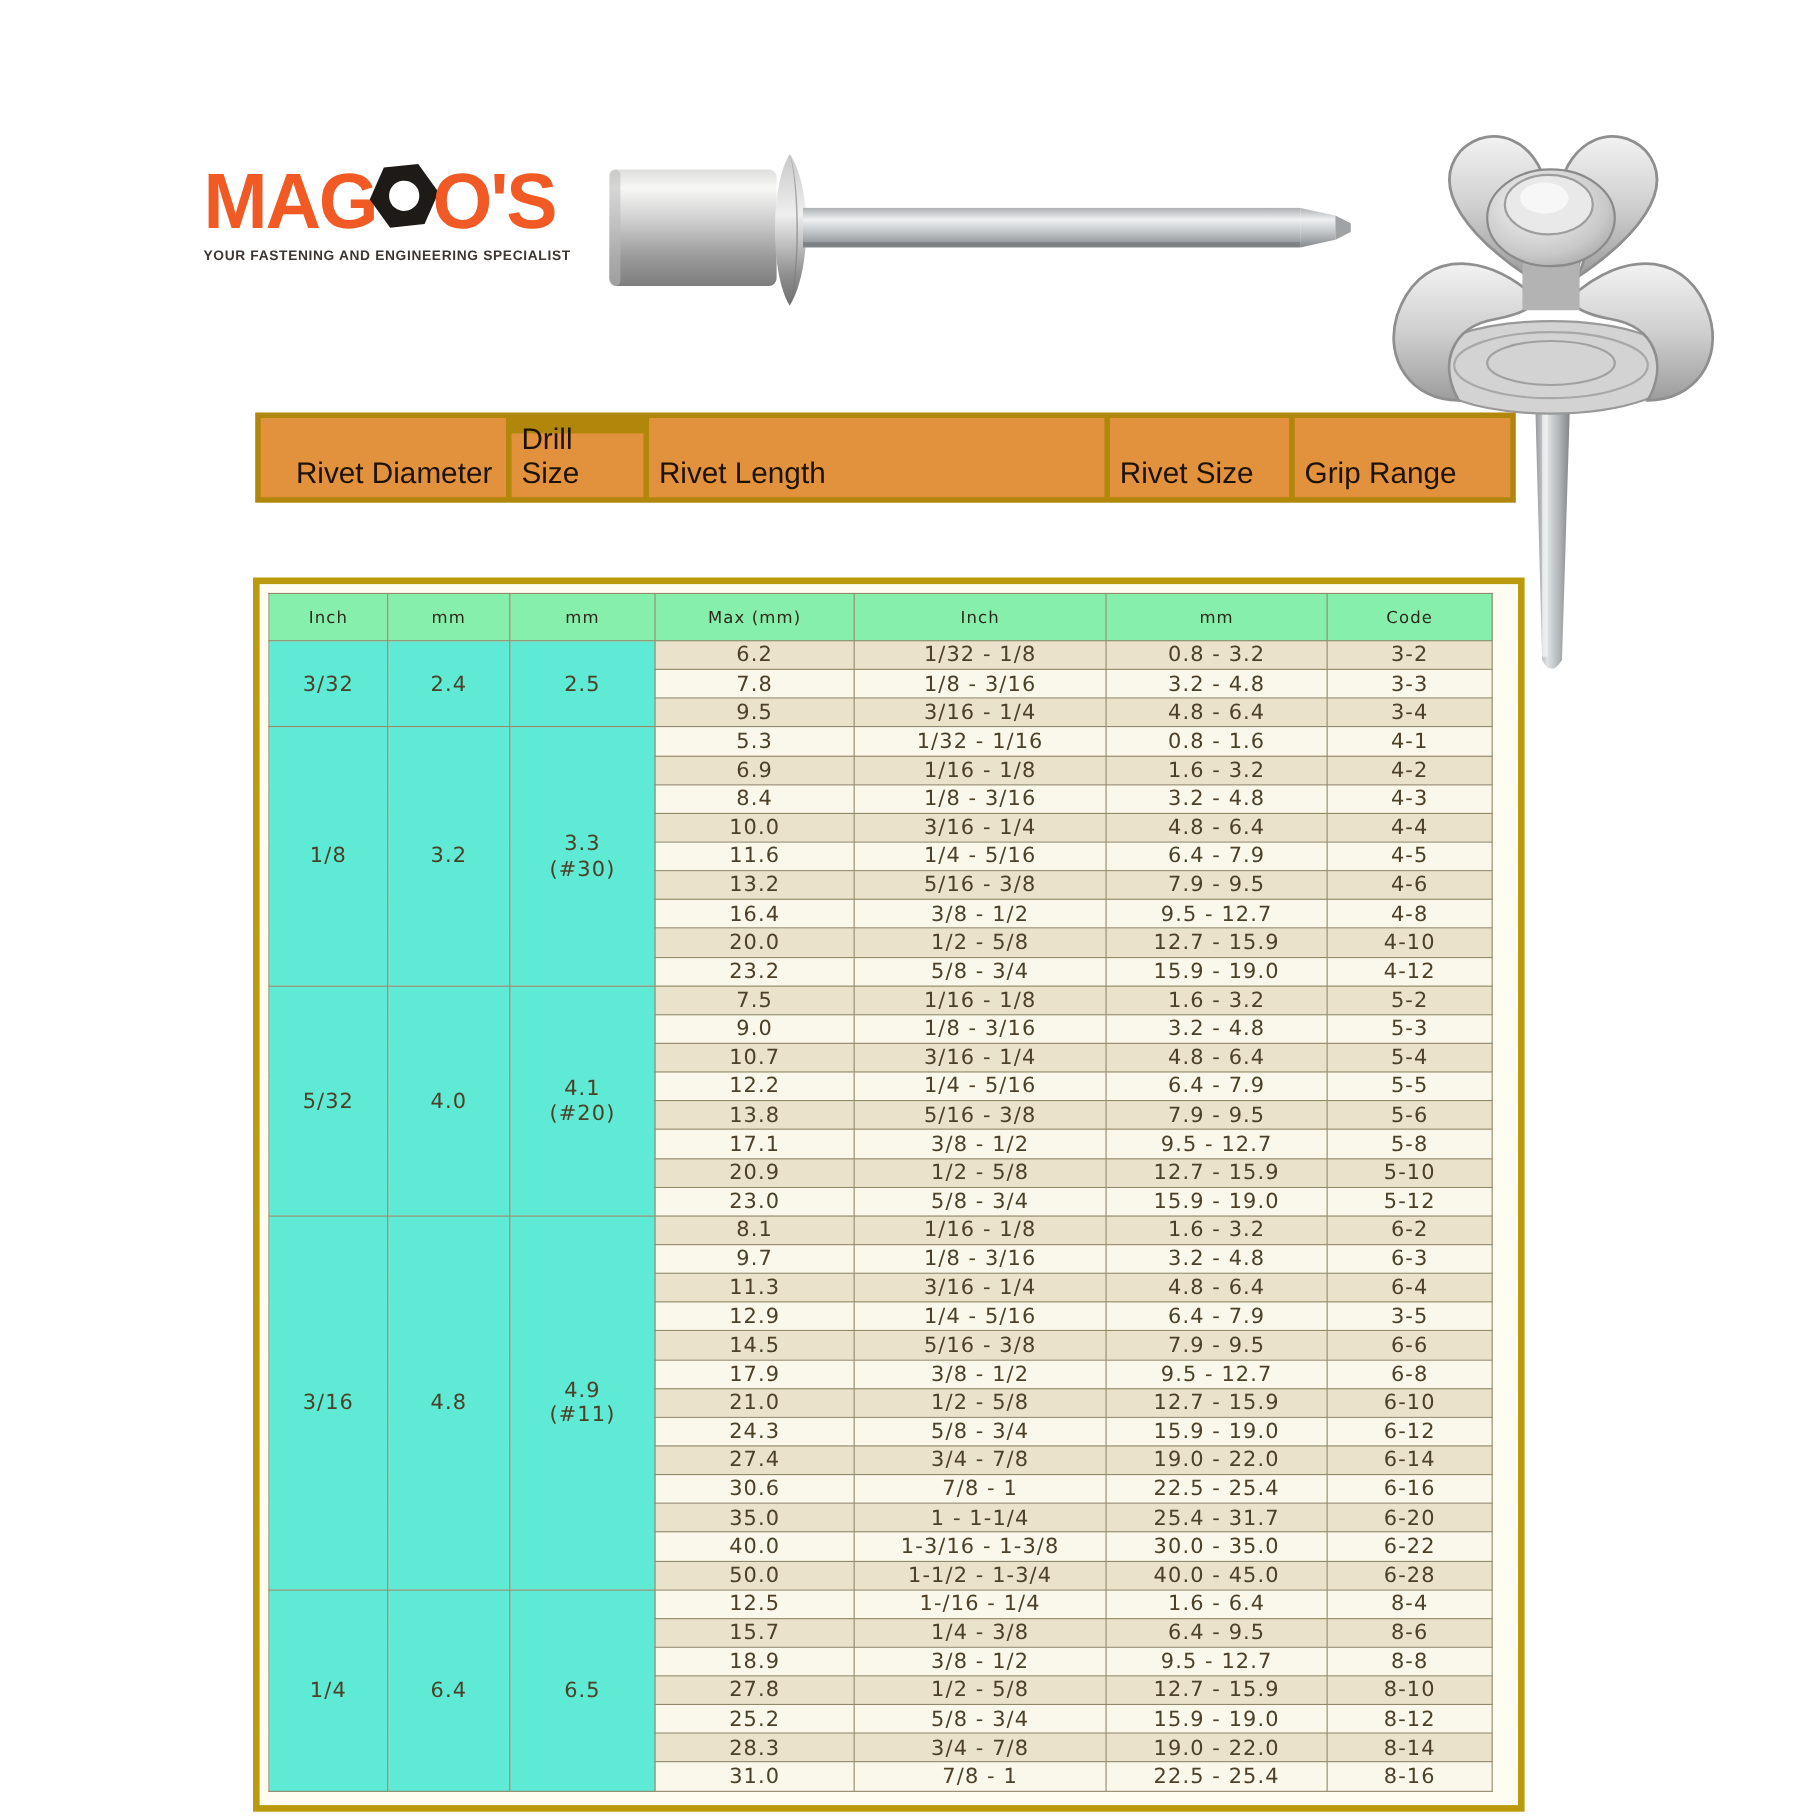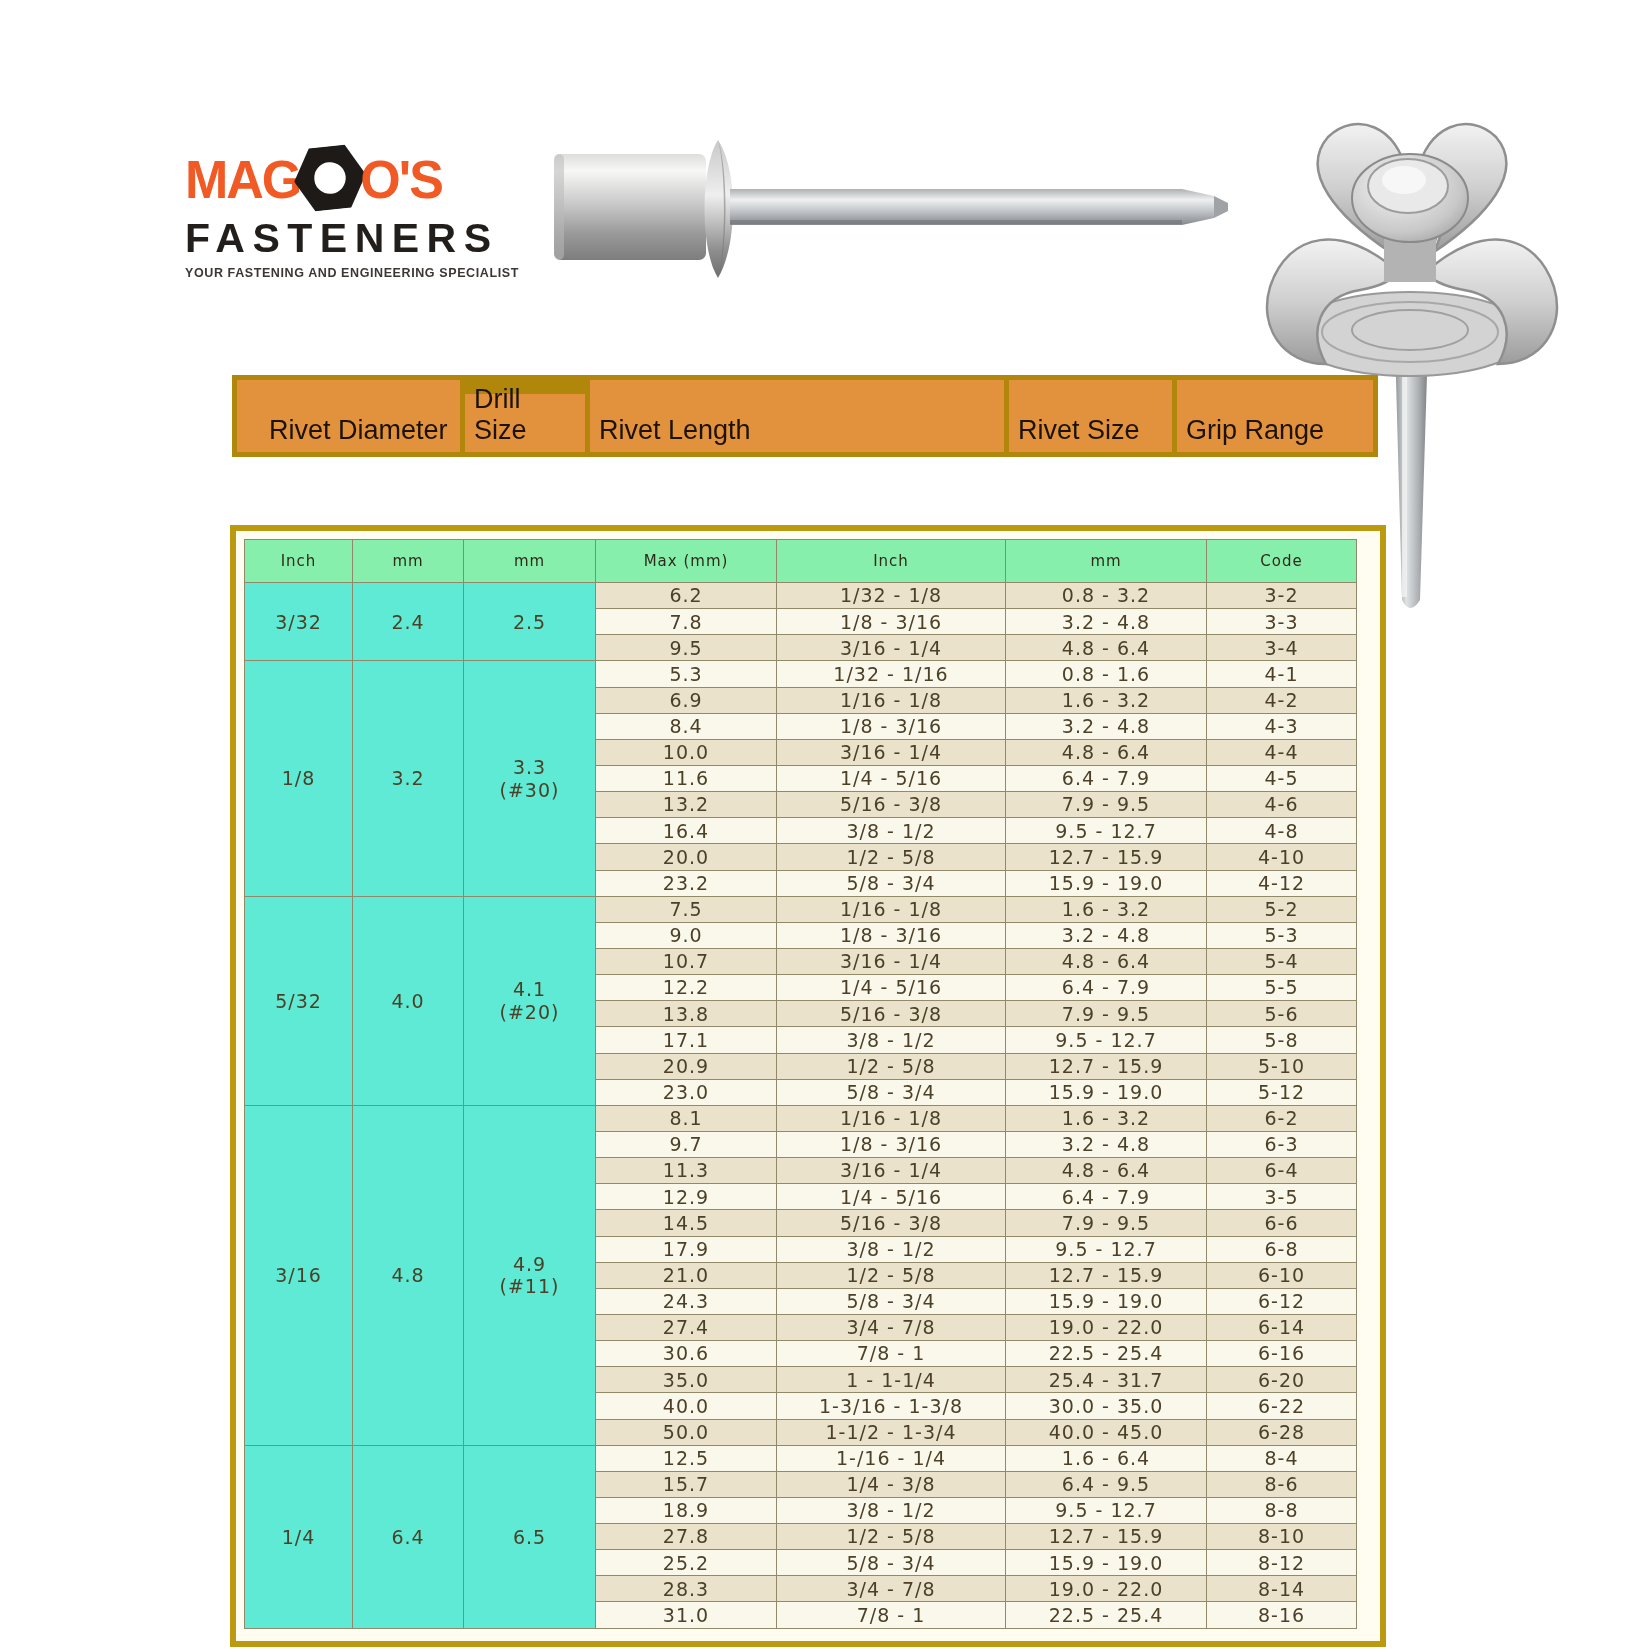"MAG" .brand-line { align-items: center -> none; font-size: 52px -> 70px }
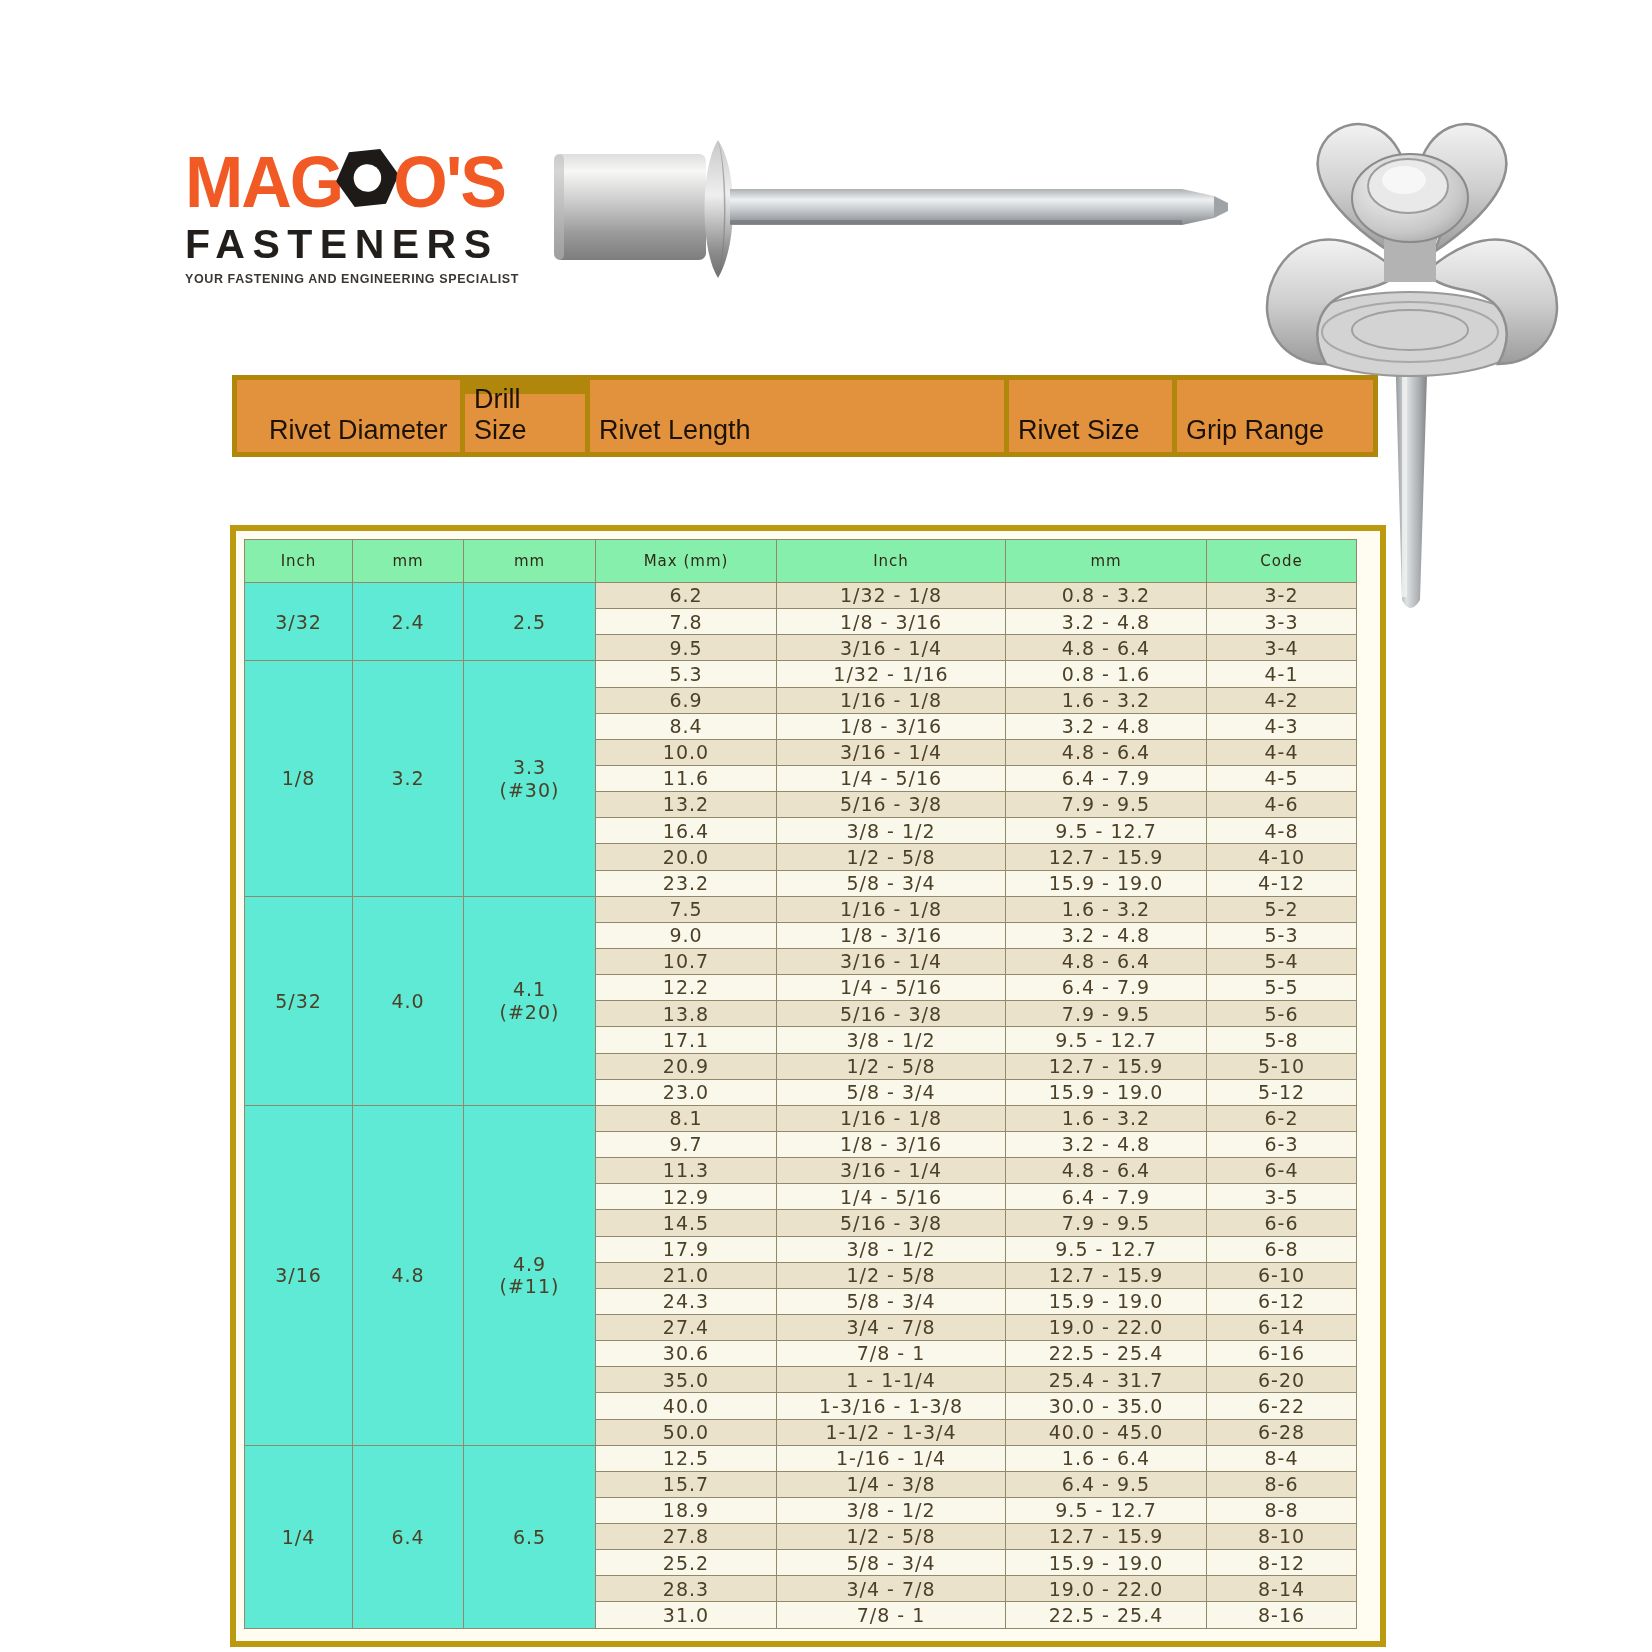"FASTENERS" div.brand-fasteners { html: <div>FASTENERS</div> -> none }
